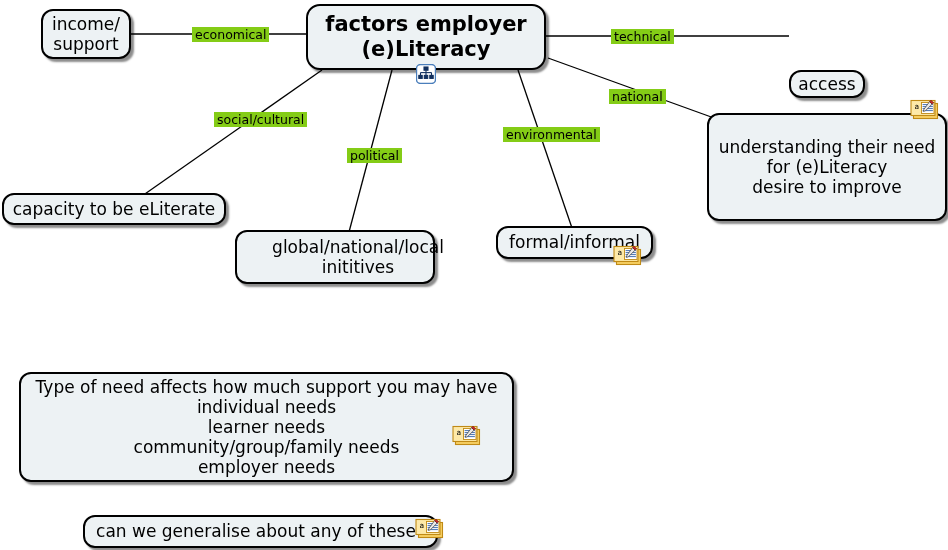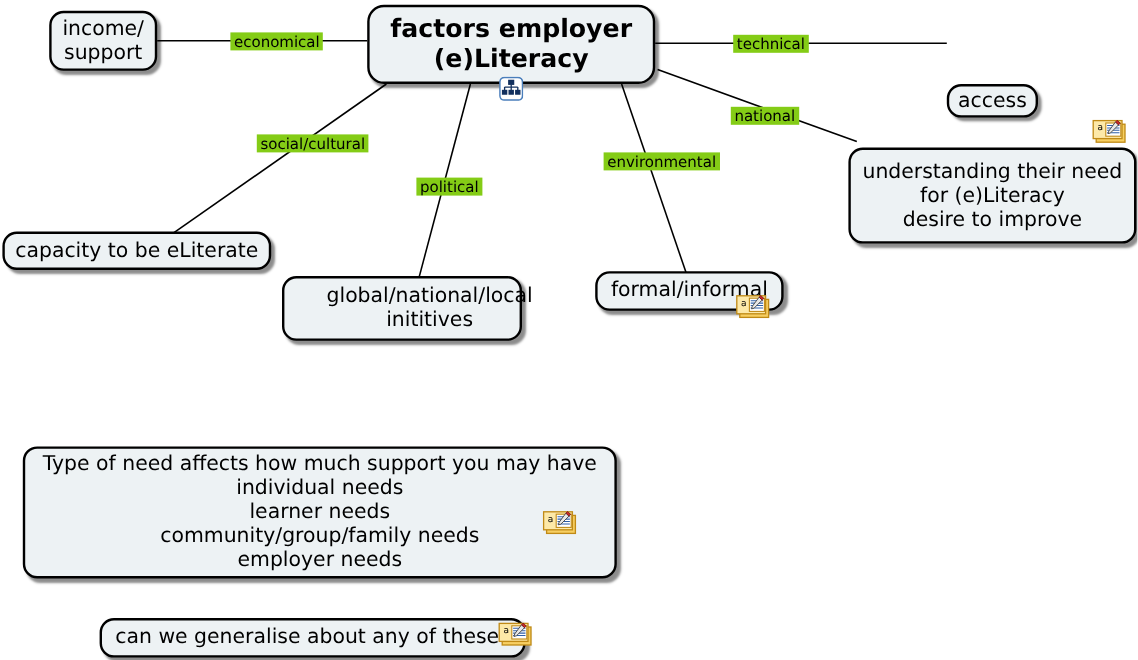"understanding their need" div.node { height: 80px -> 108px; margin-top: 10px -> none }
